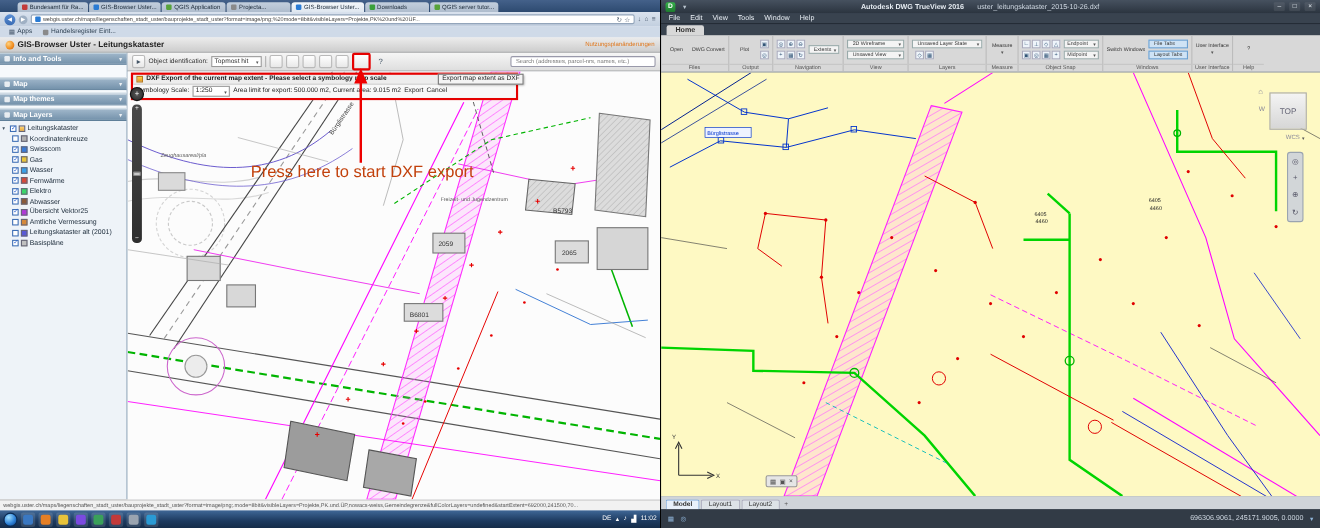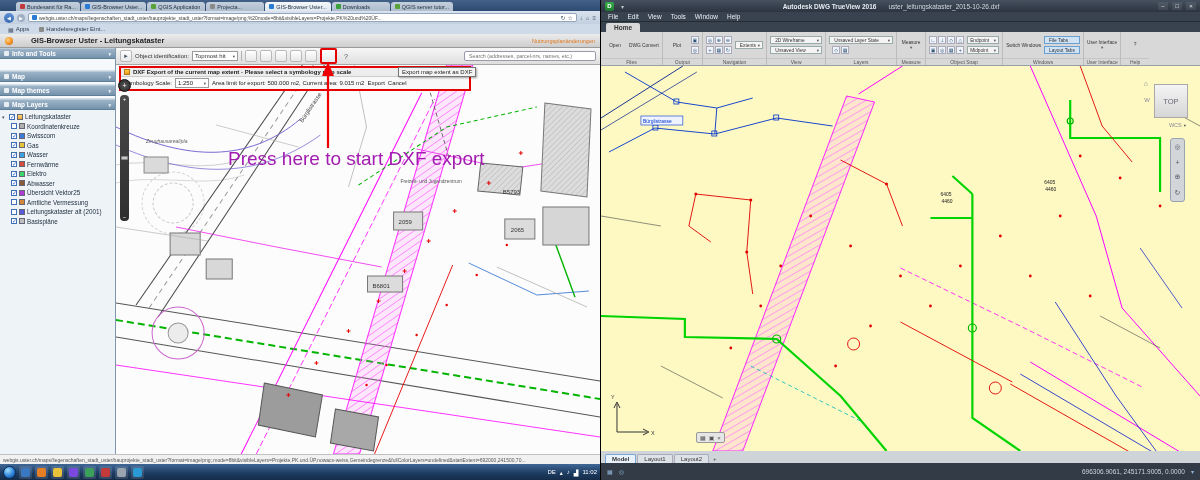"GIS-Browser Uster - Leitungskataster" .gis-title { gap: 18px -> 3px }
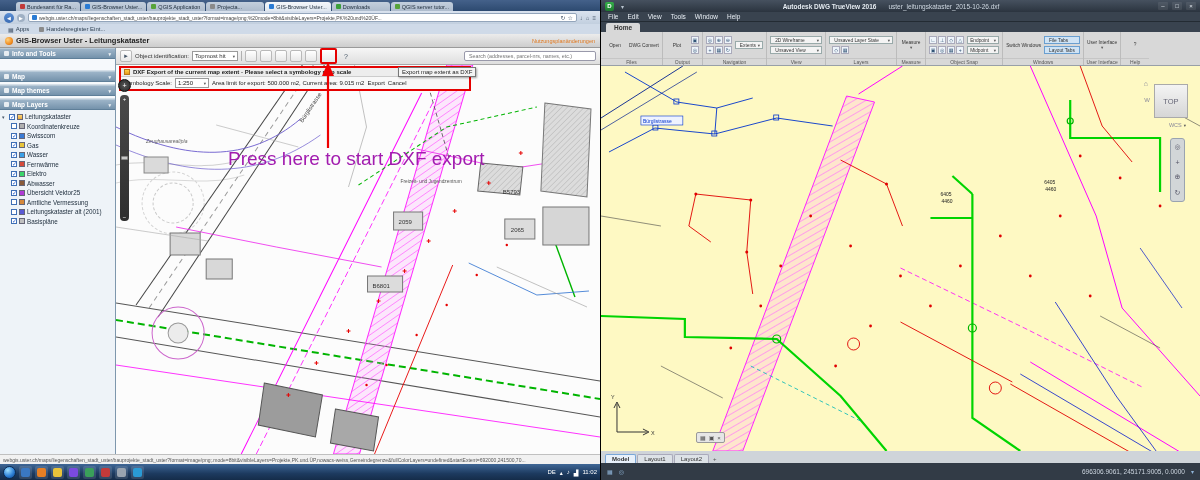"Press here to start DXF" .annot { color: #a21caf -> #c2410c; font-size: 19px -> 15px }
